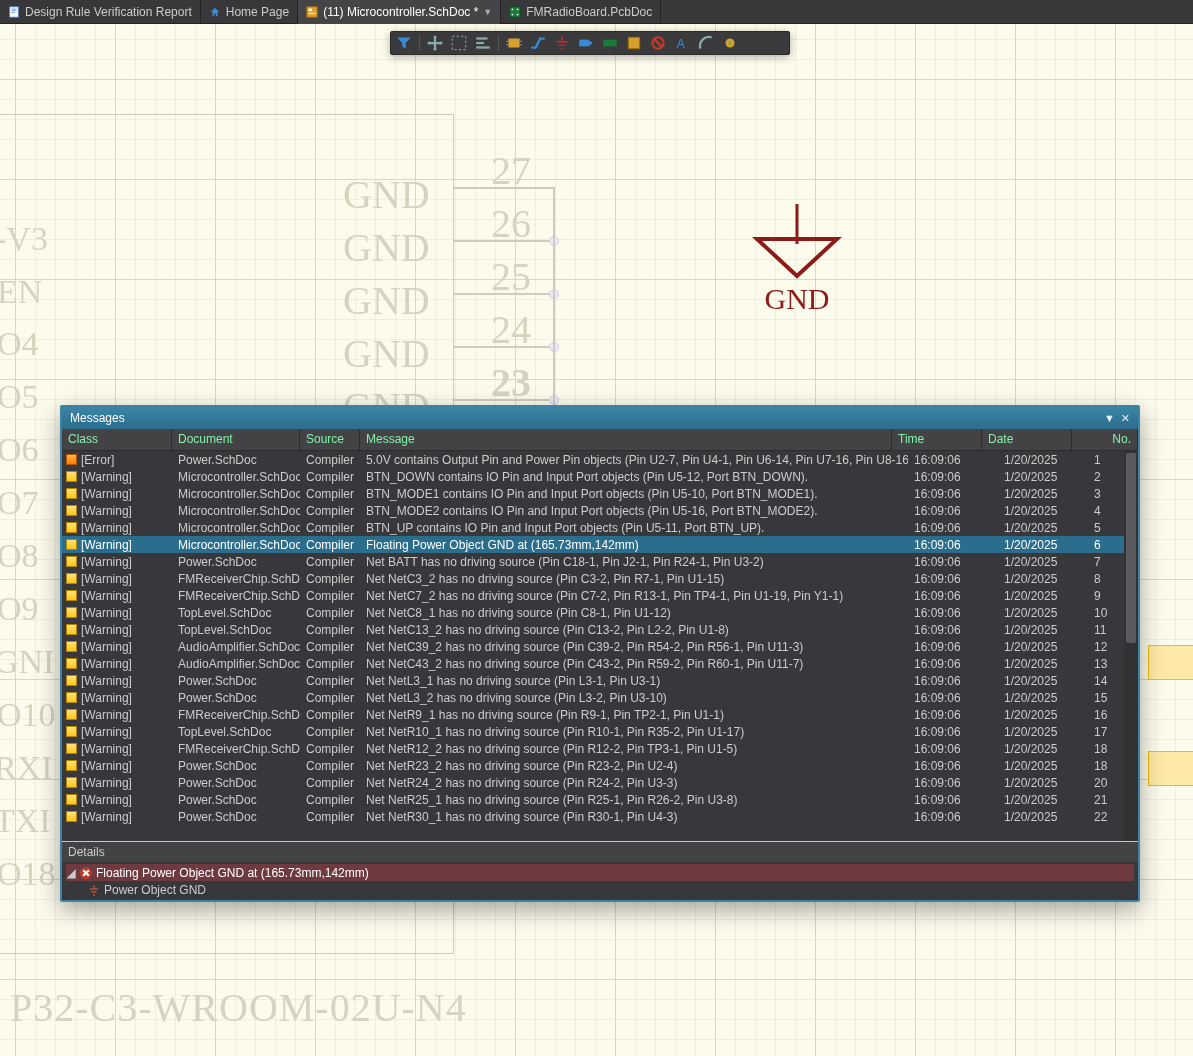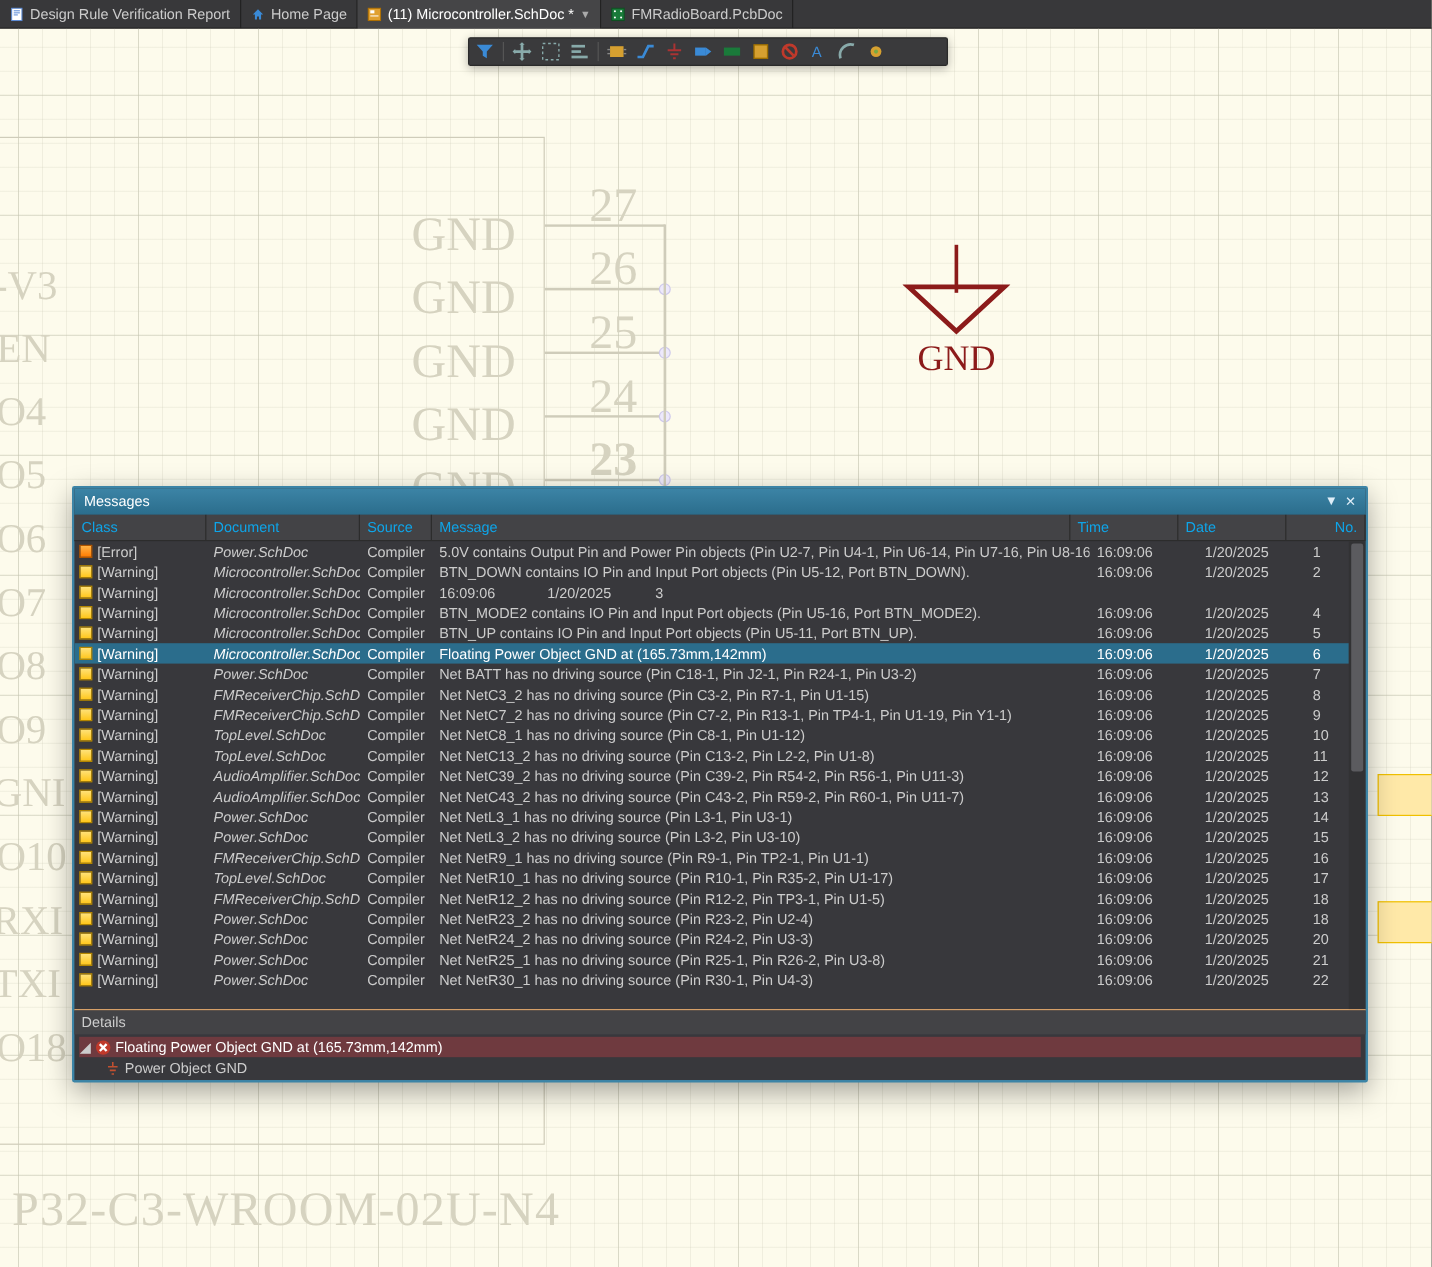"Class" .grid-hdr { color: #0ea5e9 -> #86efac }
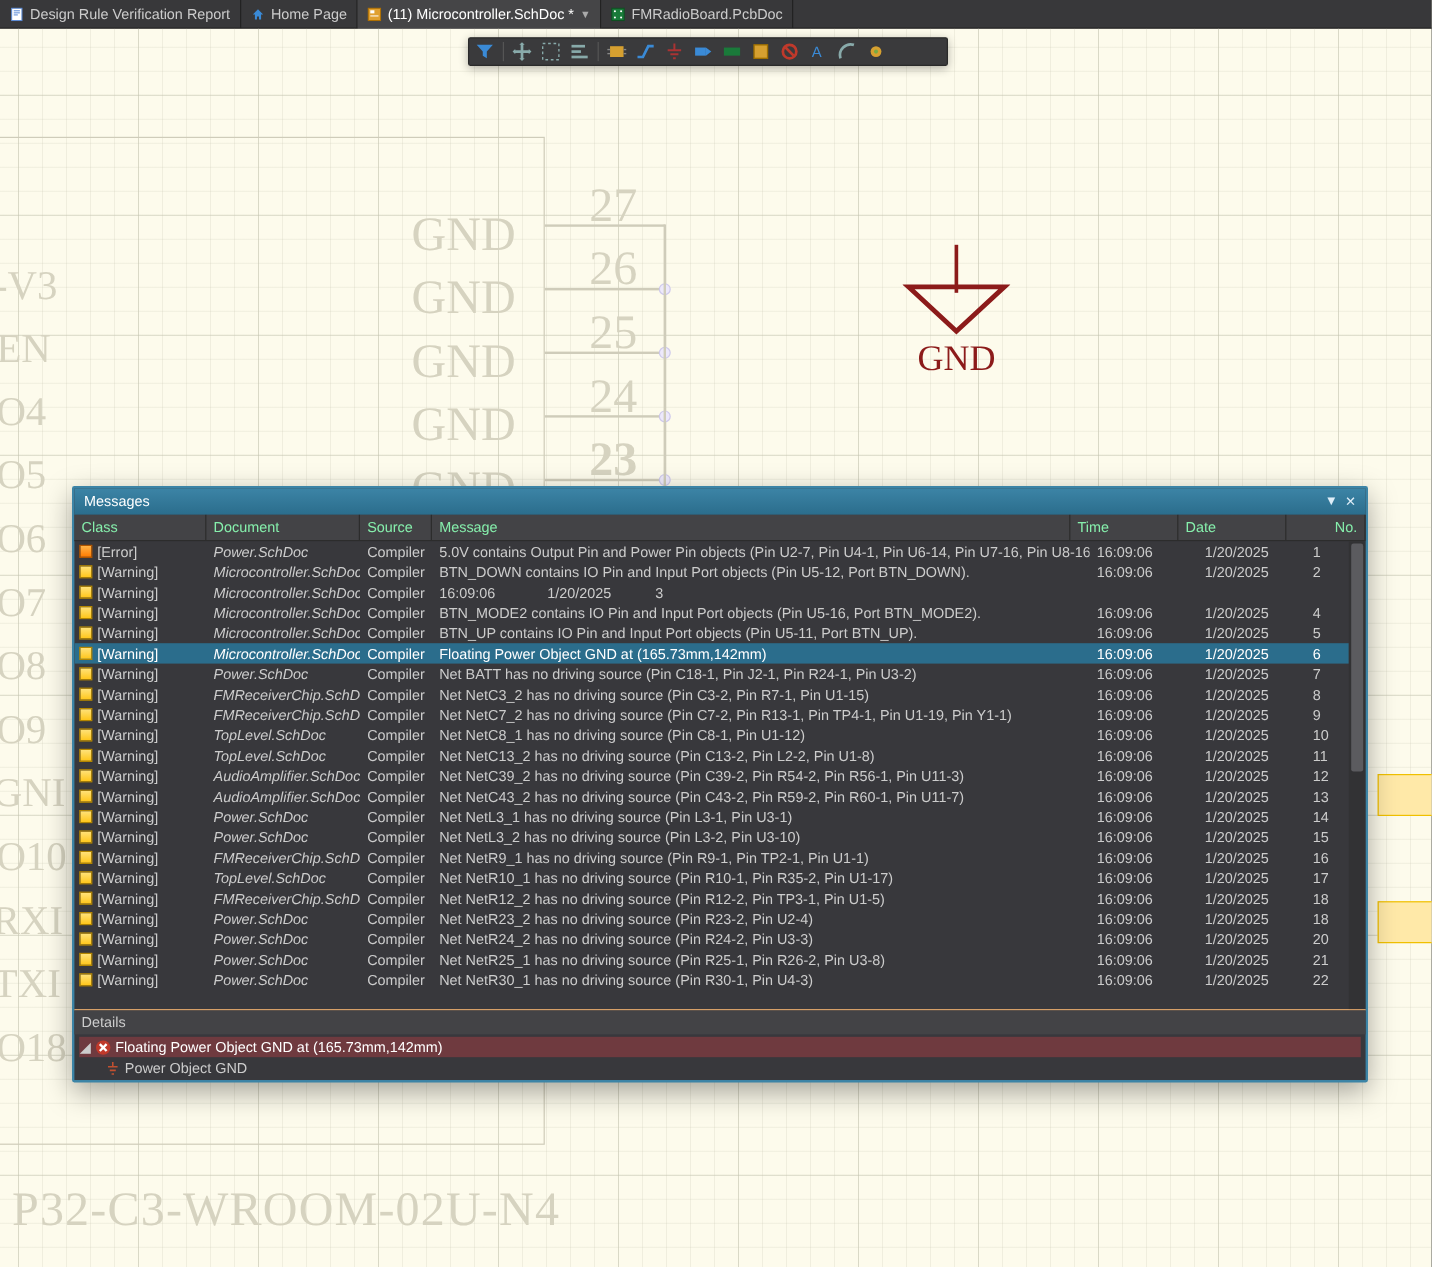"Power.SchDoc" .row .c-doc { font-style: italic -> none }
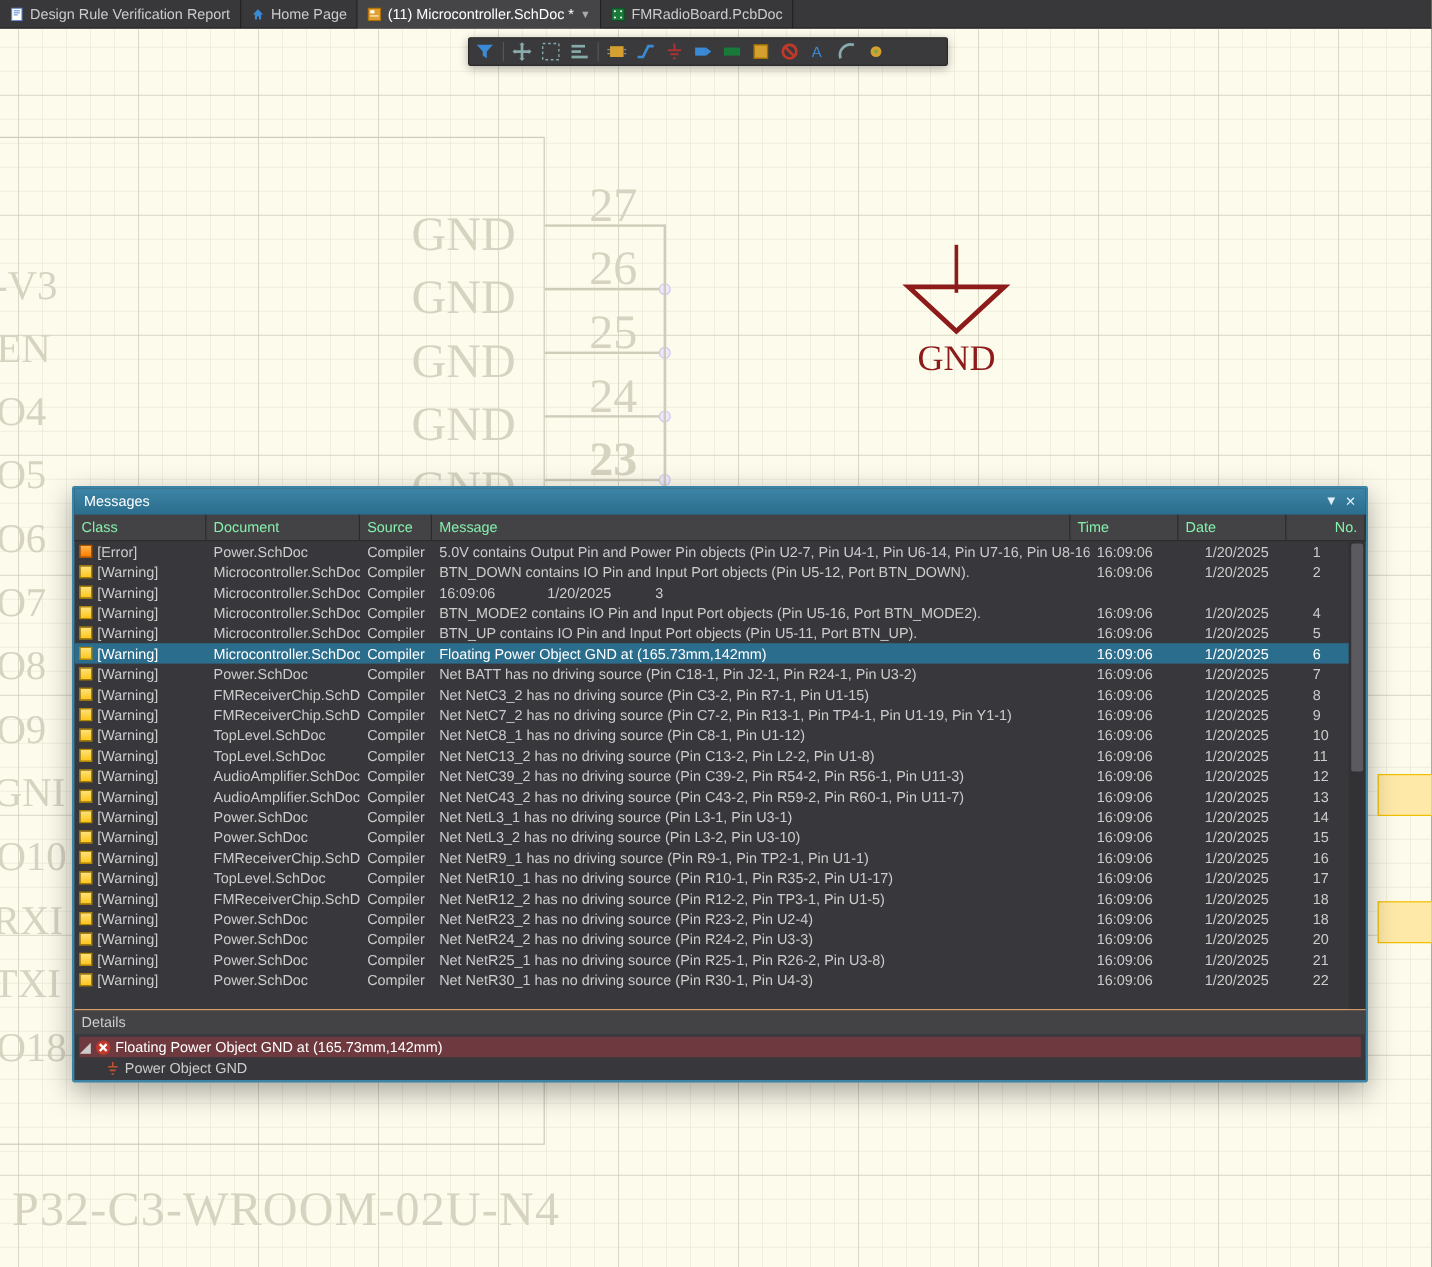"BTN_MODE1 contains IO Pin and" div.c { html: none -> <div>BTN_MODE1 contains IO Pin and Input Port objects (Pin U5-10, Port BTN_MODE1).</div> }
